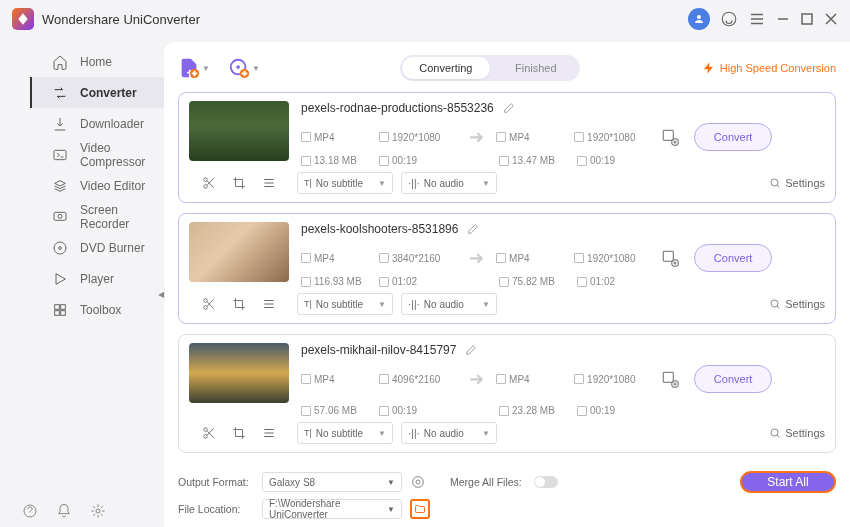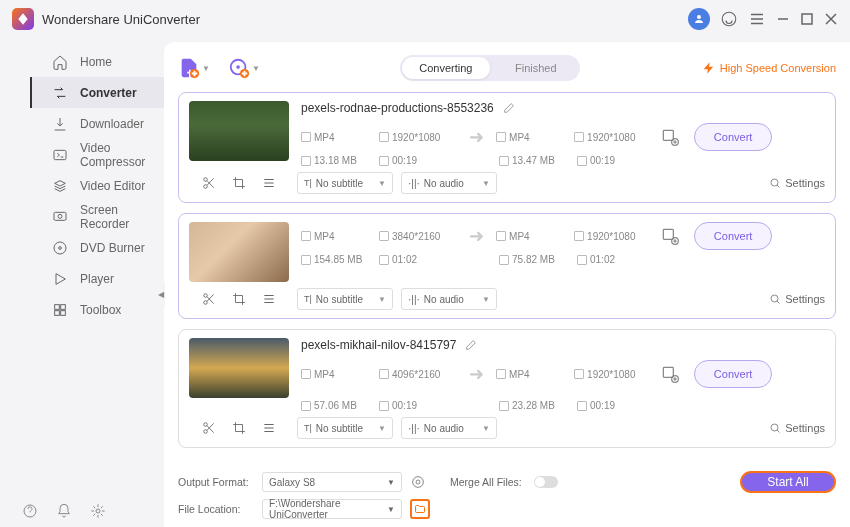"pexels-koolshooters-8531896" div.fname { html: none -> <div> <span>pexels-koolshooters-8531896</span> <svg> <path></path> </svg> </div> }
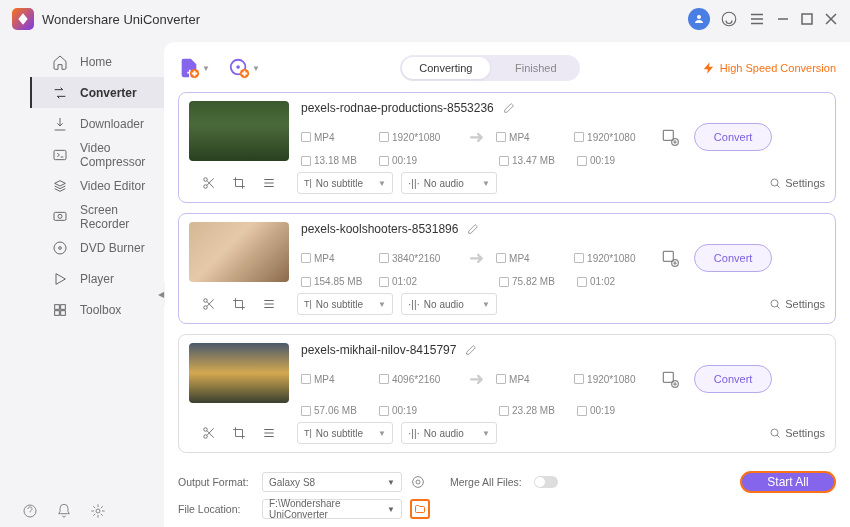"154.85 MB" span { text: 154.85 -> 116.93 }
